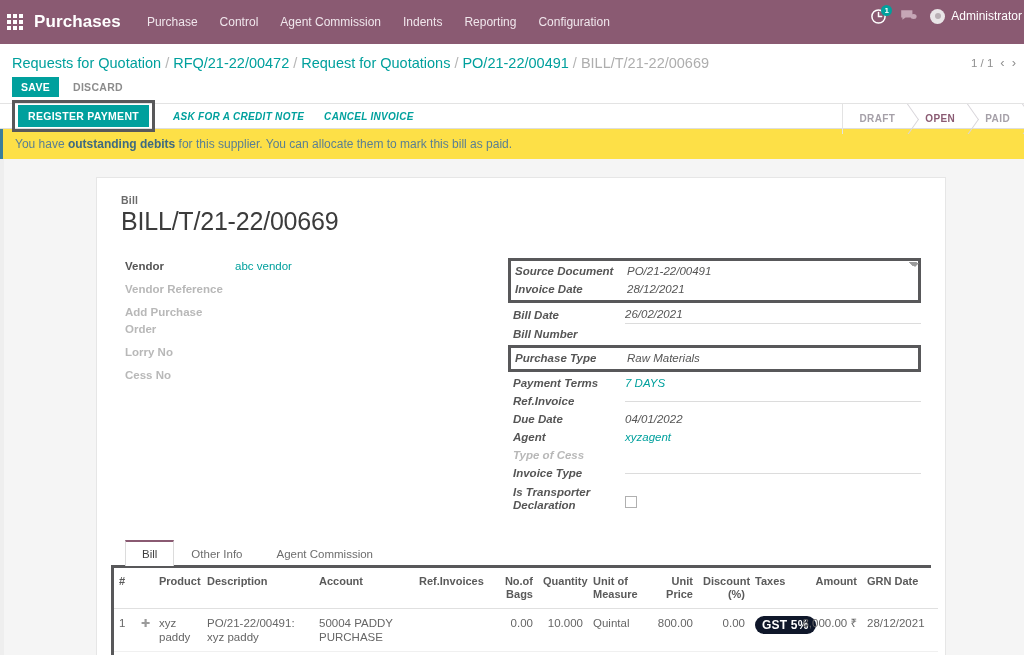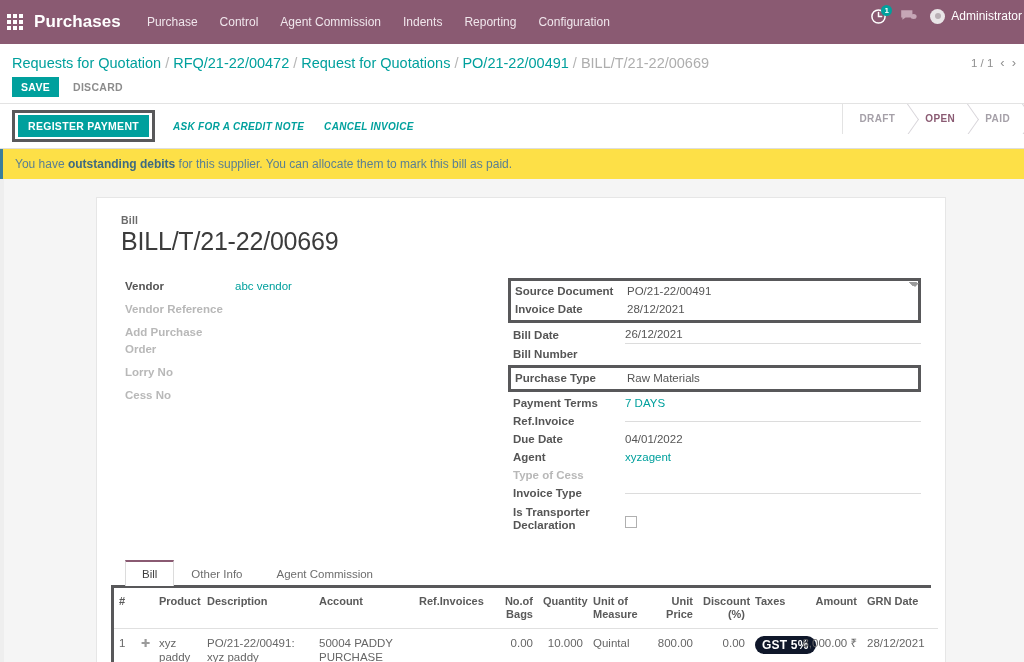"REGISTER PAYMENT" .actionbar { height: 46px -> 26px }
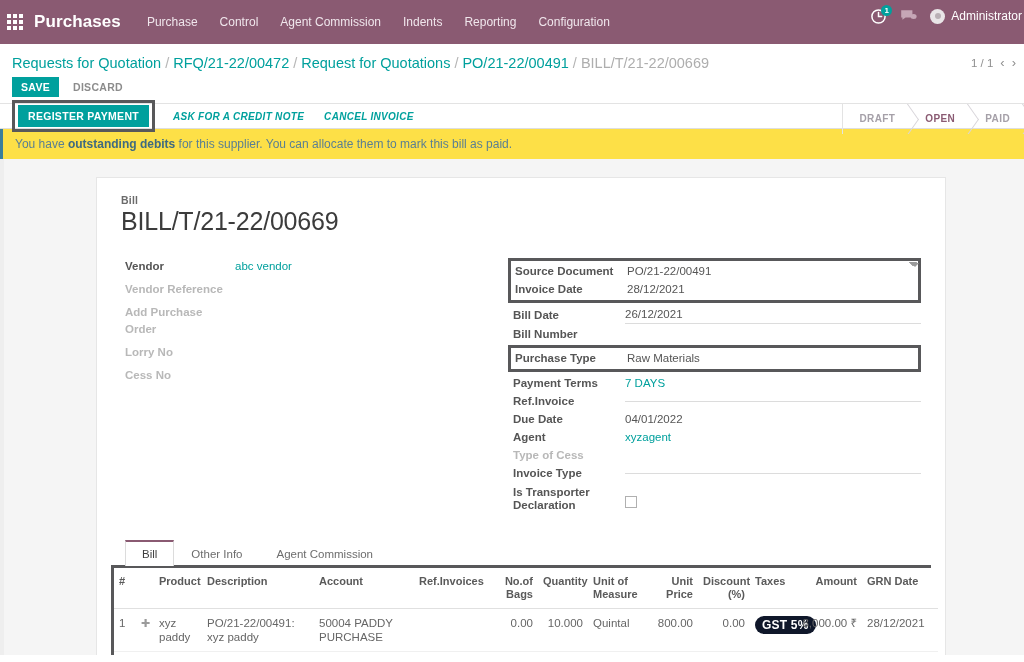"Source Document" .rrow { font-style: none -> italic }
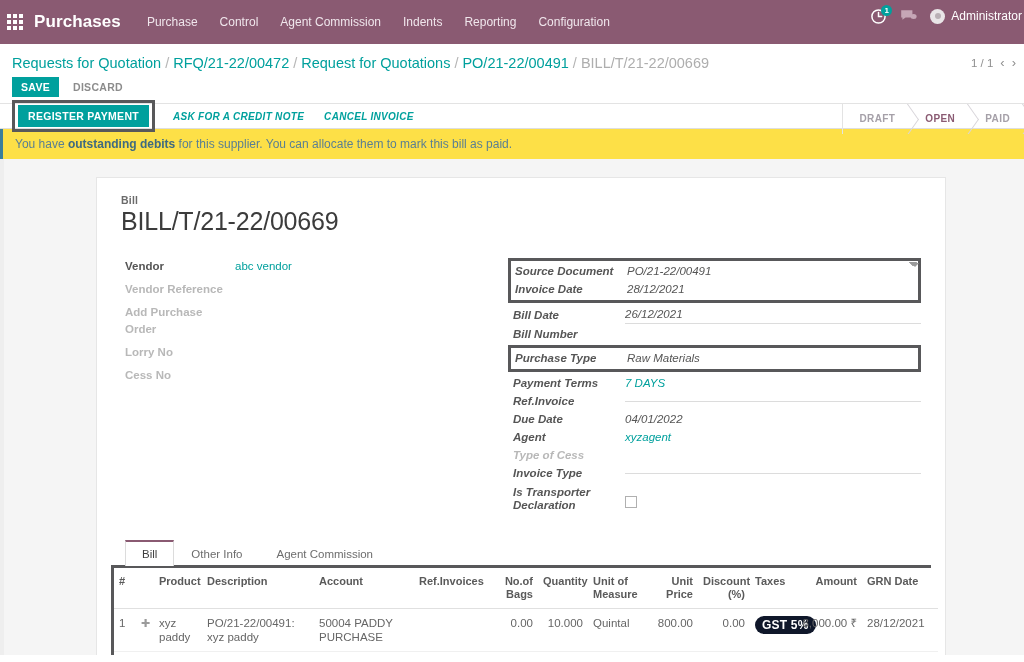"26/12/2021" div.rfield { text: 26/12/2021 -> 26/02/2021 }
